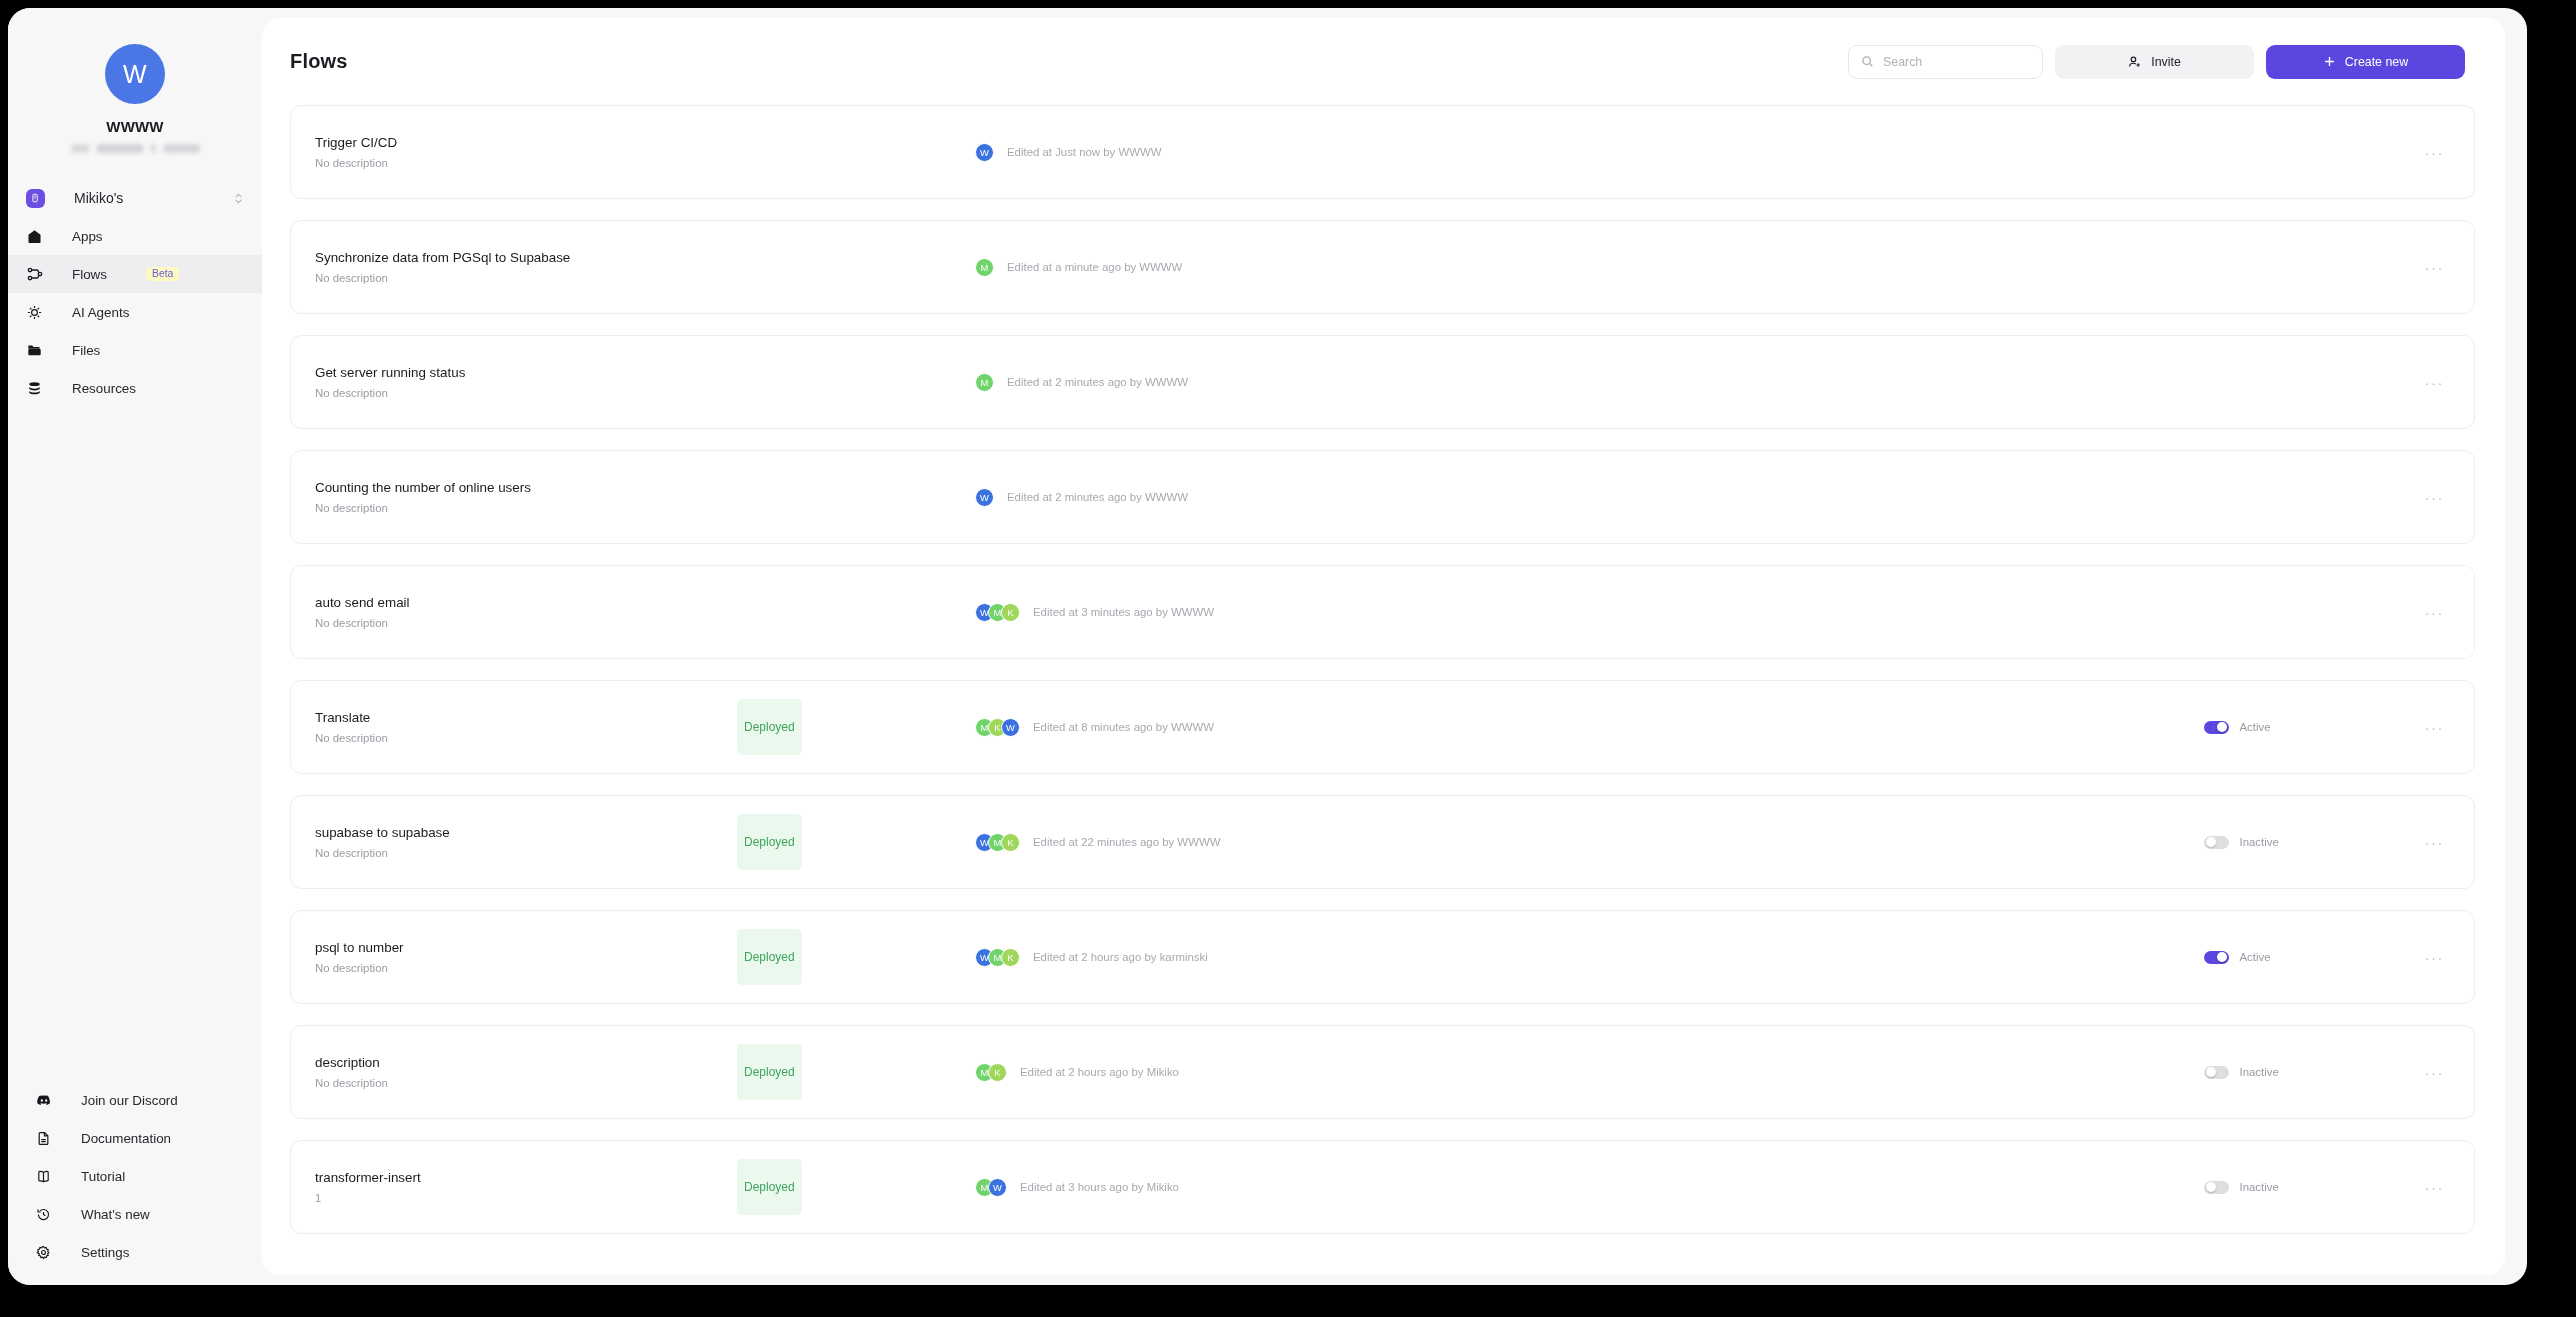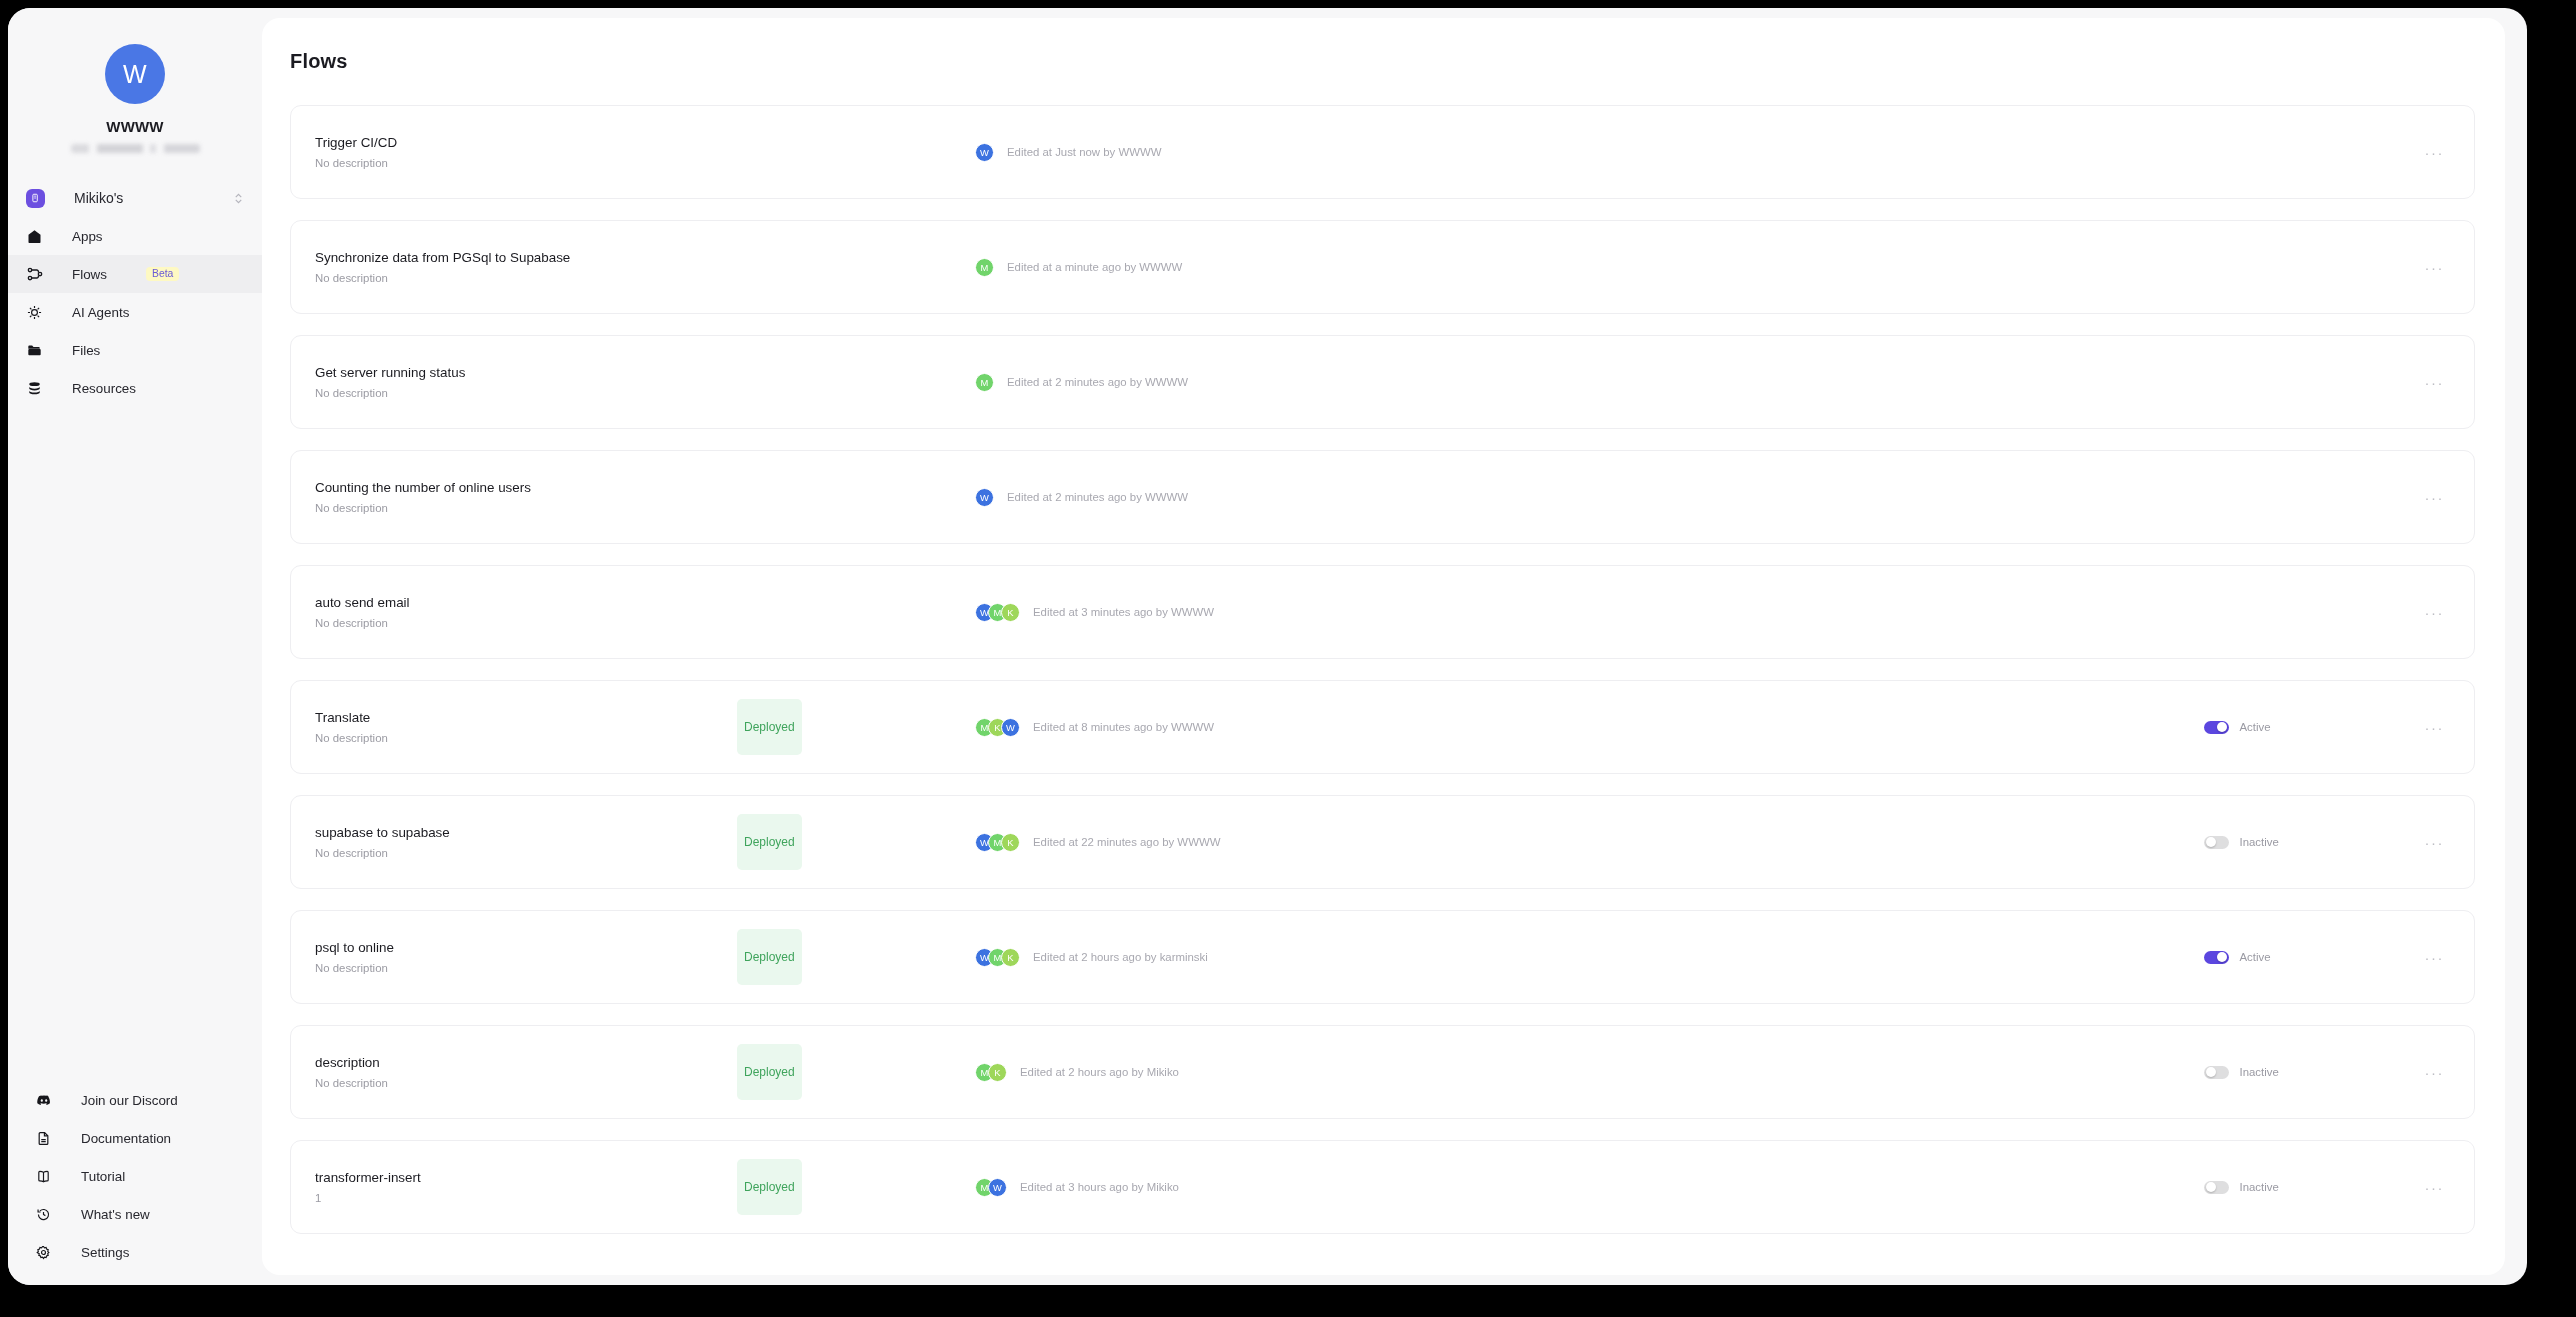"Search" div.topbar-right { html: none -> <div> <div> <svg> <circle></circle> <path></path> </svg> <input> </div> <button> <svg> <circle></circle> <path></path> <path></path> </svg> <span>Invite</span> </button> <button> <svg> <path></path> </svg> <span>Create new</span> </button> </div> }
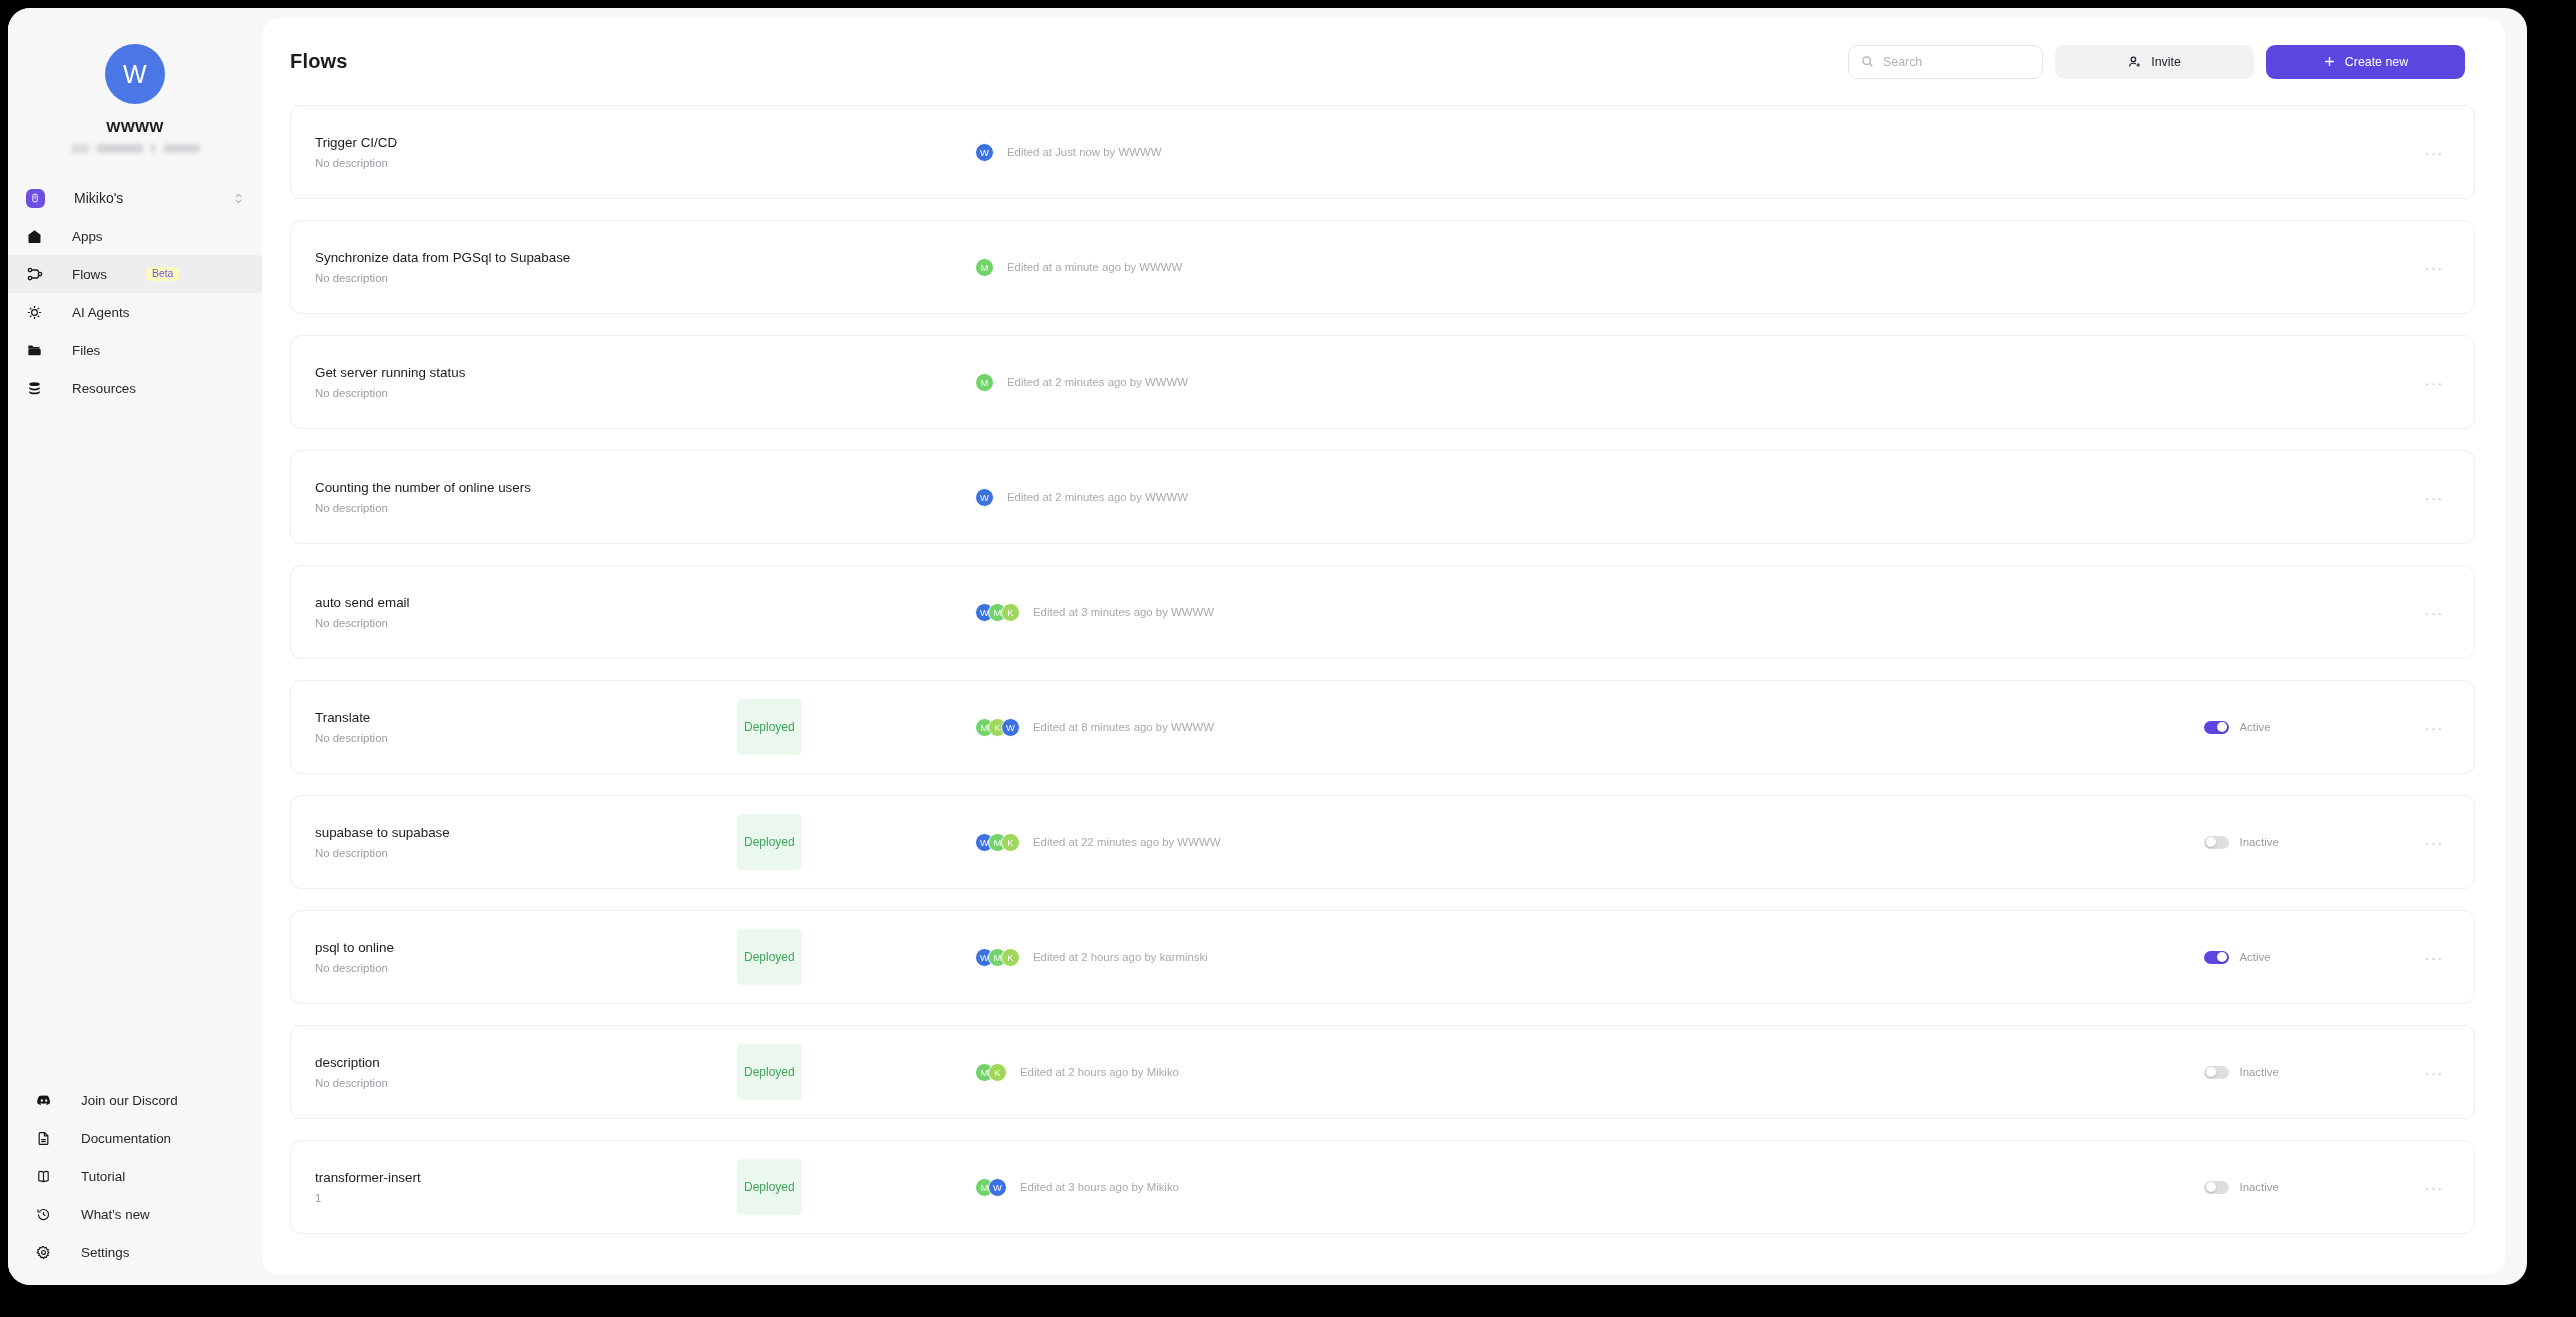"psql to online" div.flow-name { text: online -> number }
